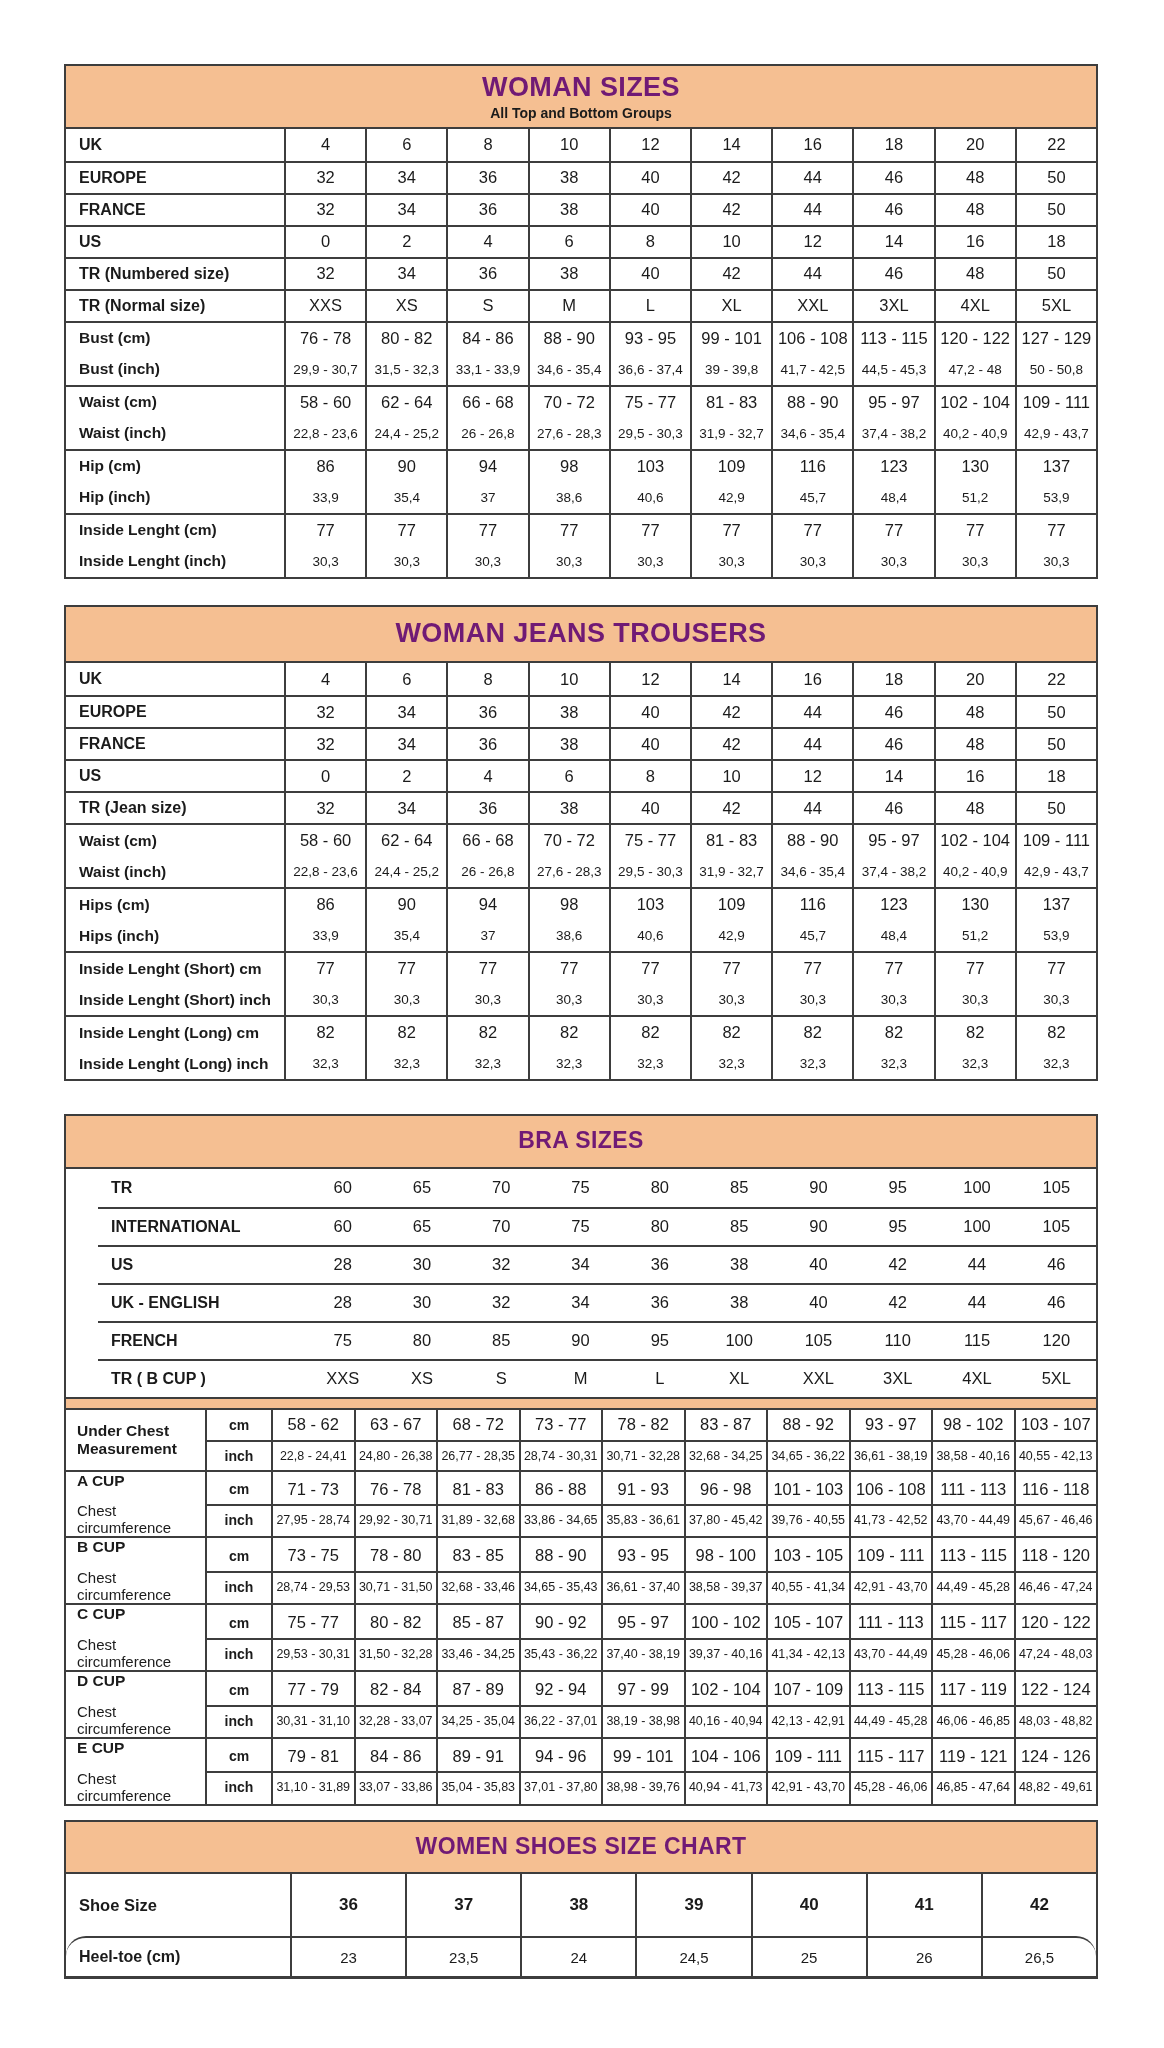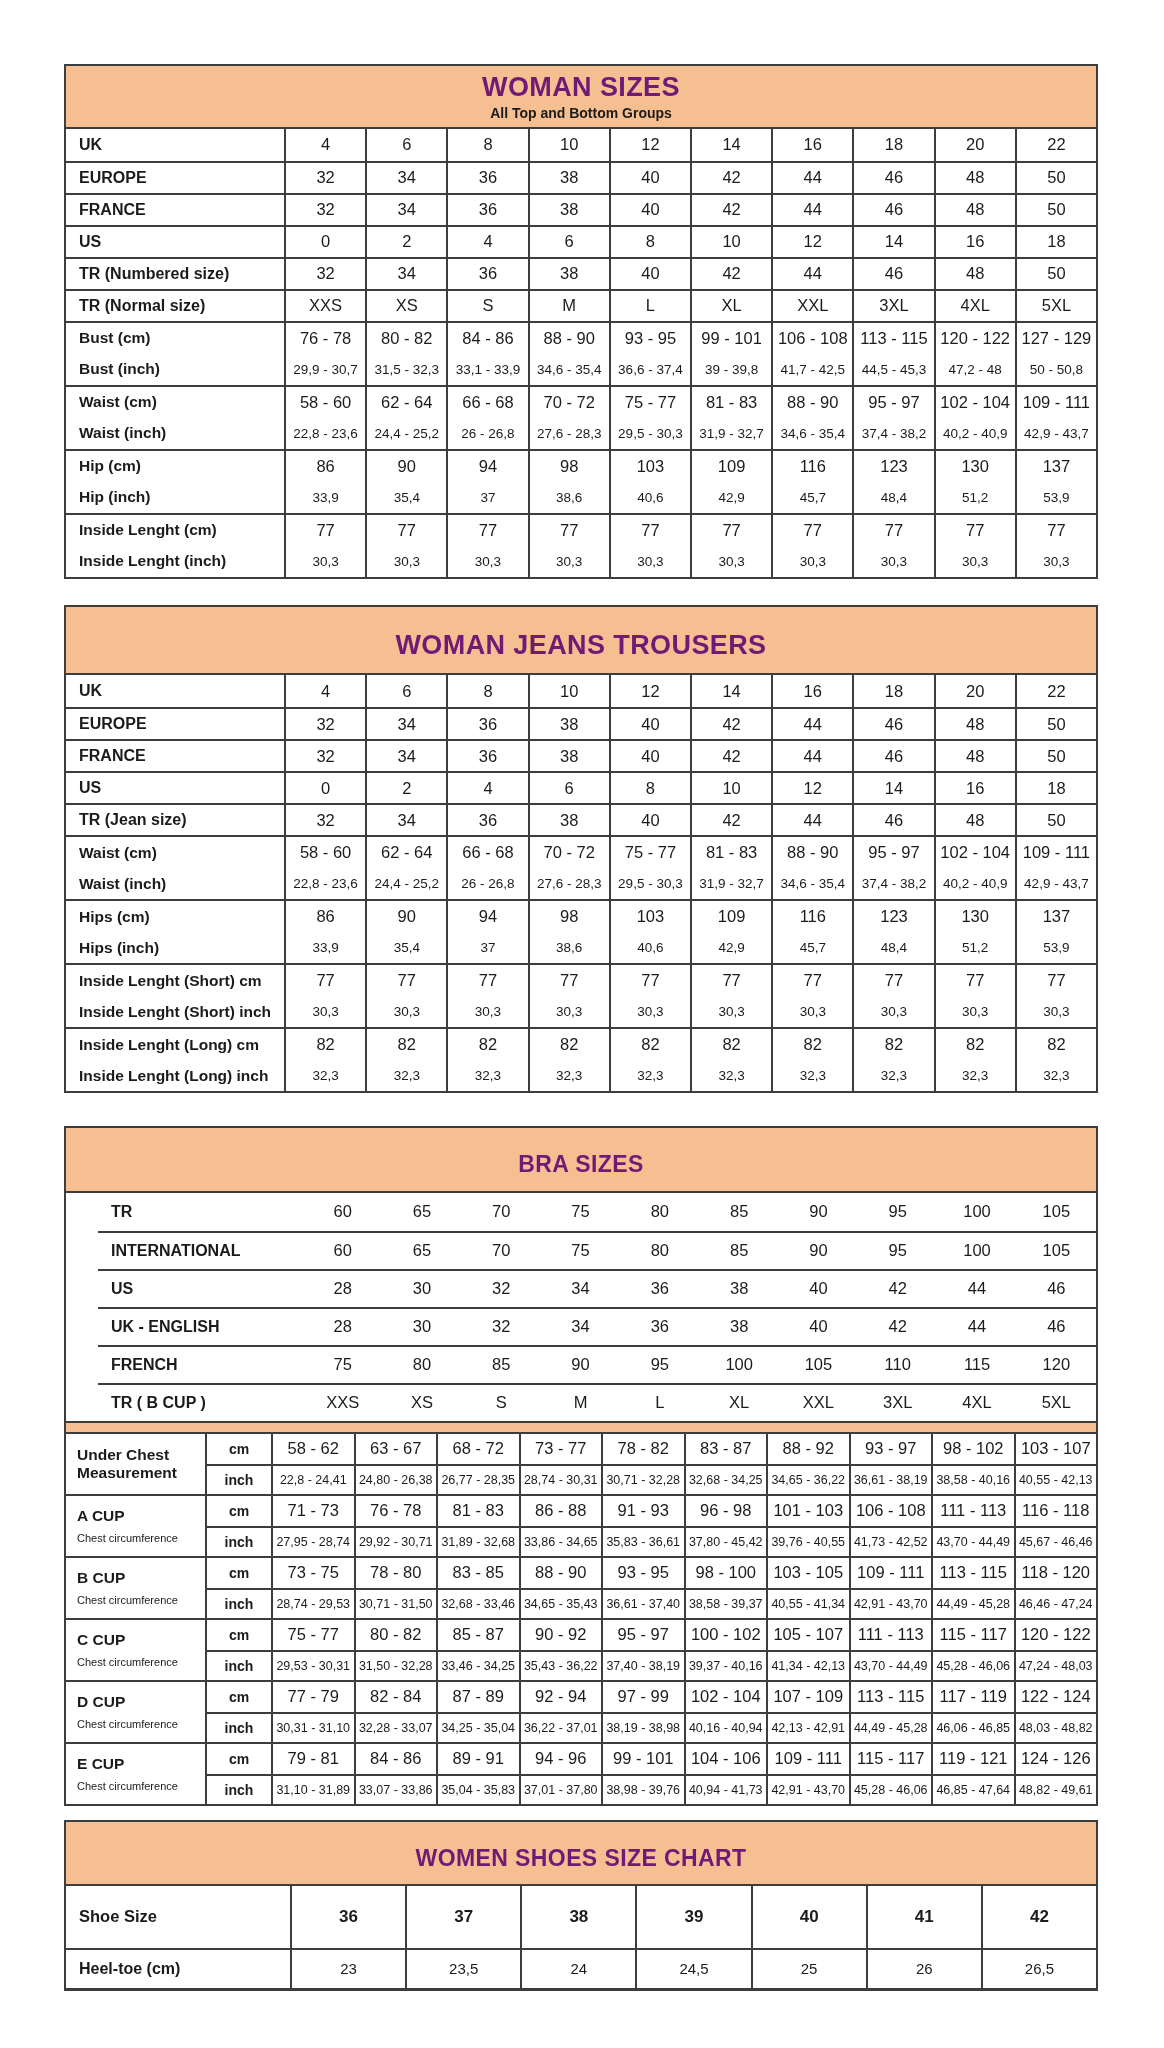"WOMAN JEANS TROUSERS" .band.one { padding: 24px 0 13px -> 12px 0 13px }
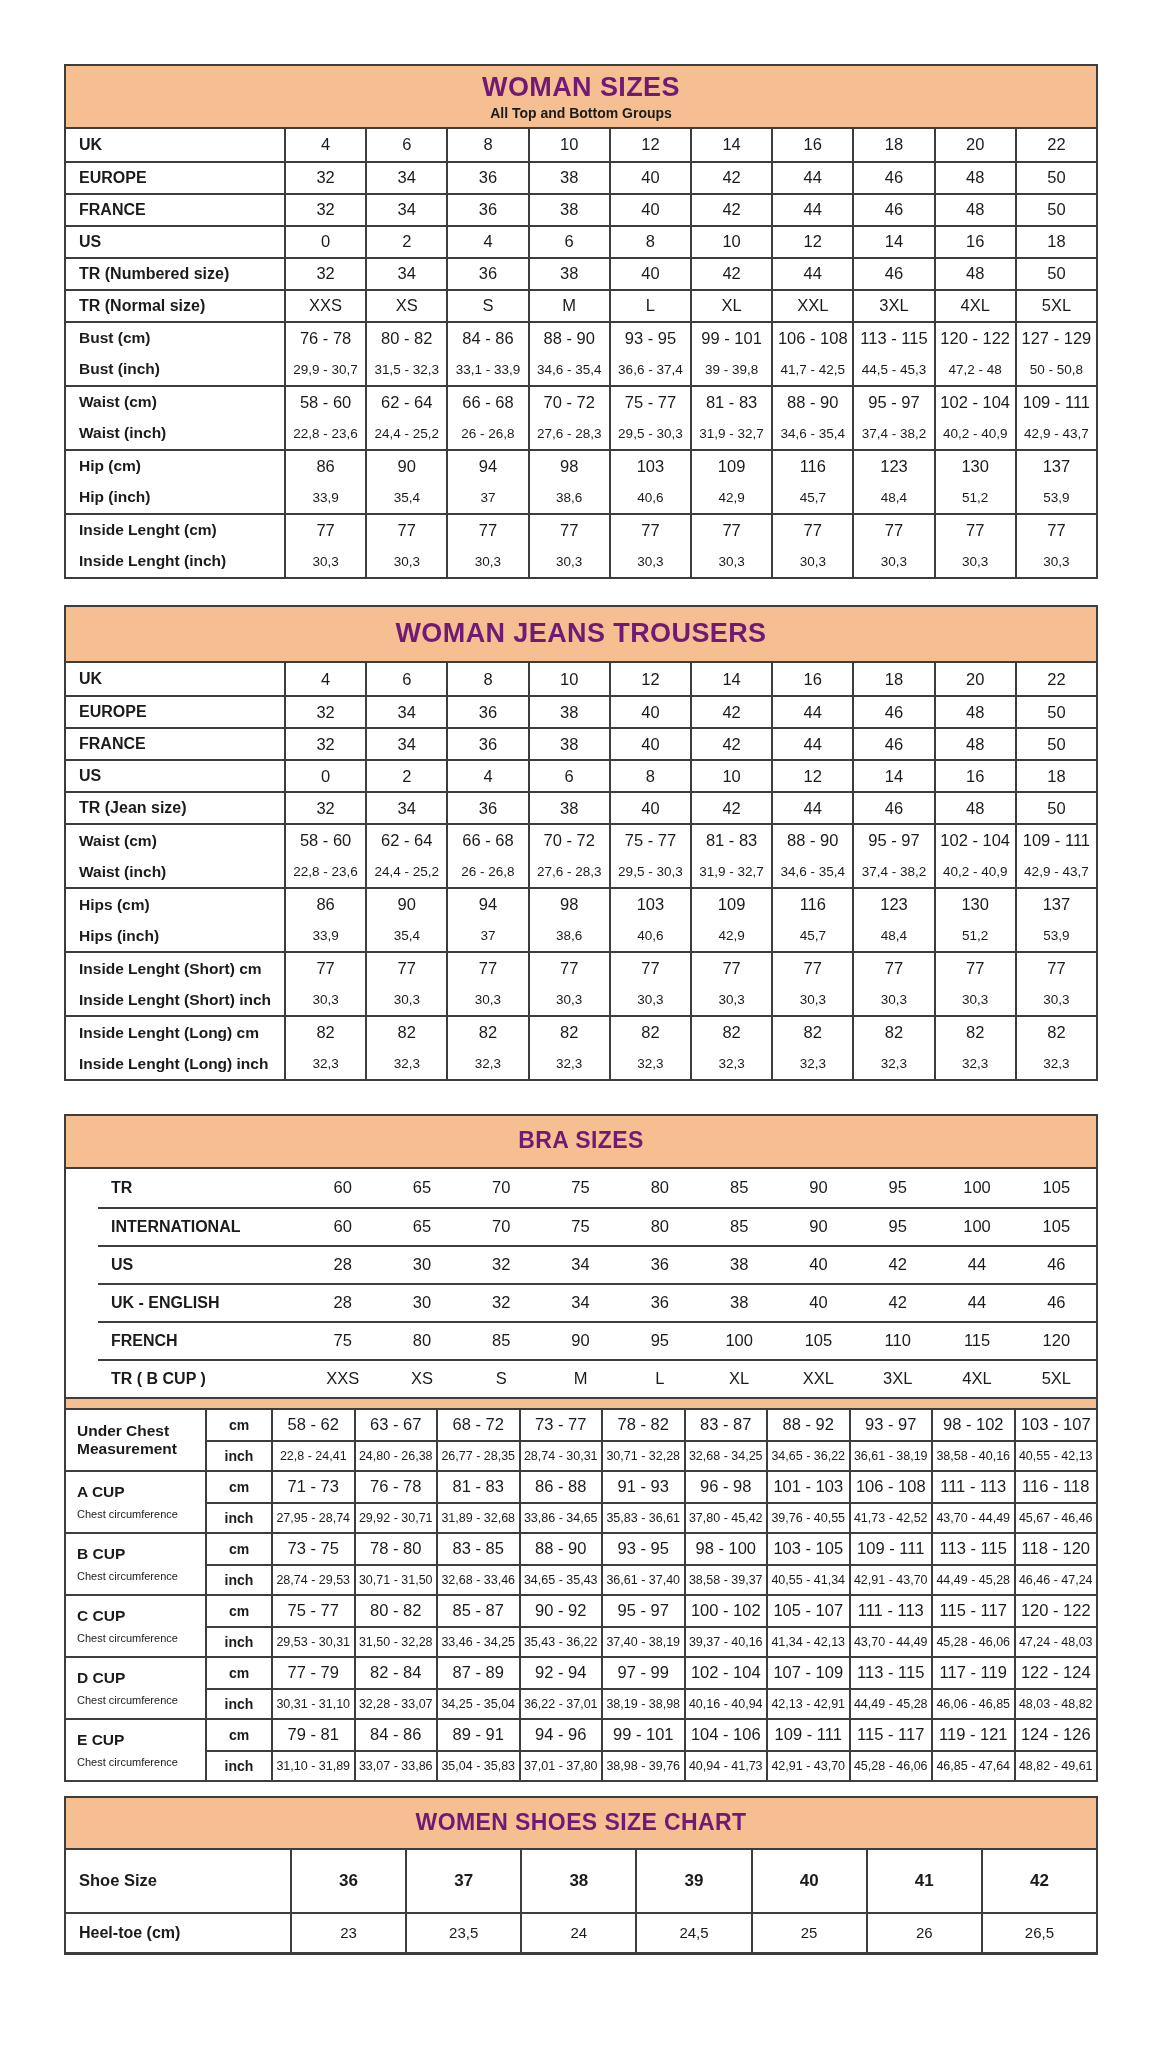"Chest circumference" .meas .gs { font-size: 11px -> 15px; margin-top: 7px -> 13px }
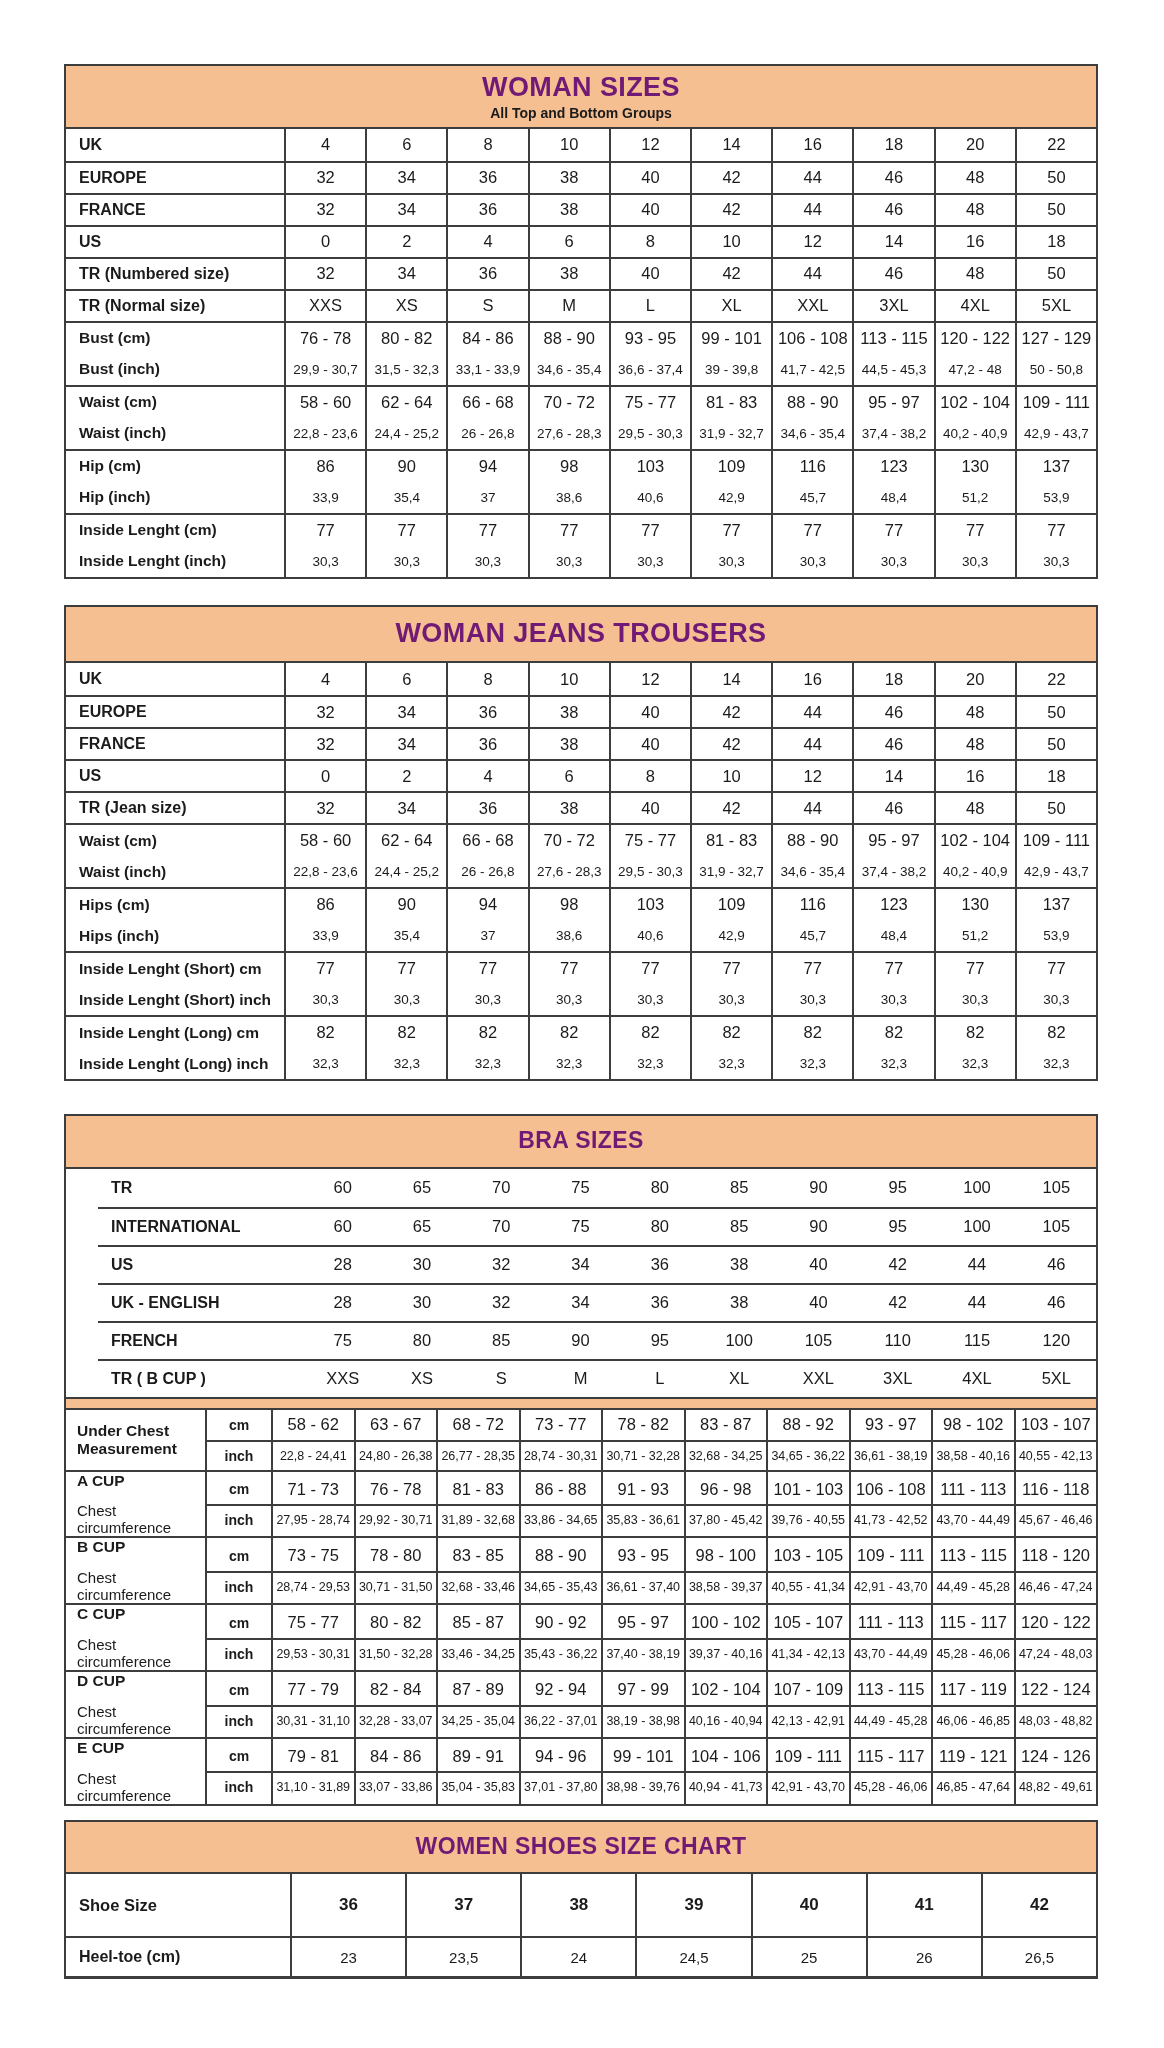"Shoe Size" .t-shoe .row { border-radius: none -> 28px }
